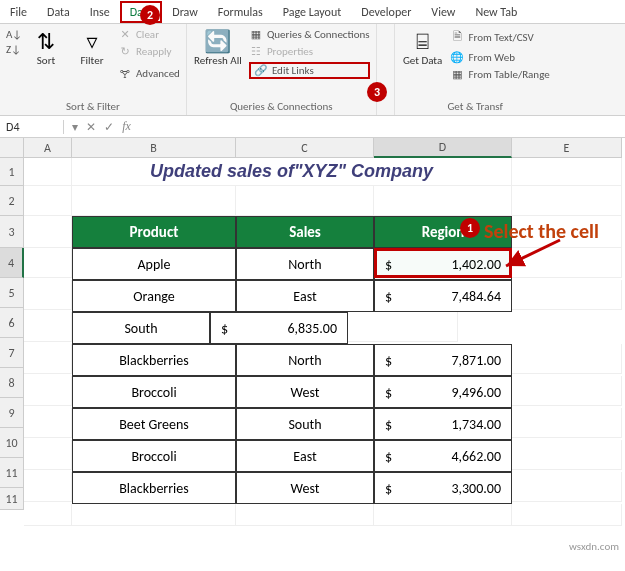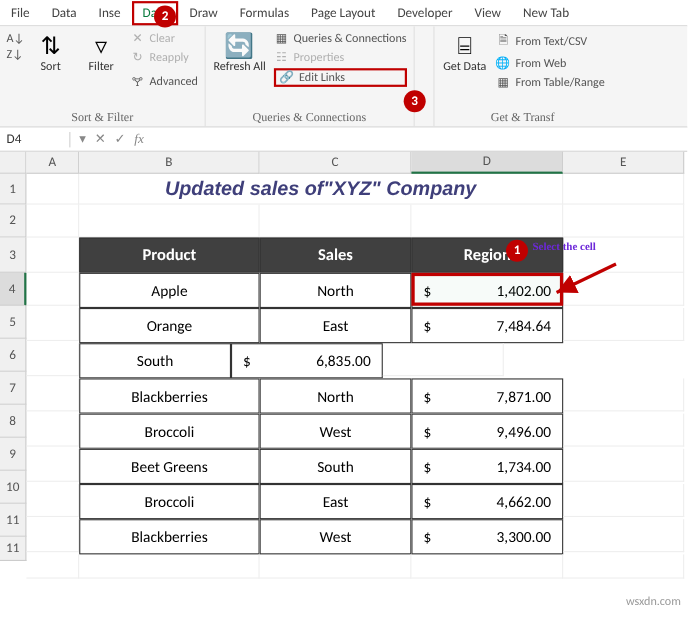"Sort & Filter" .group-label { font-family: Liberation Serif, serif -> none }
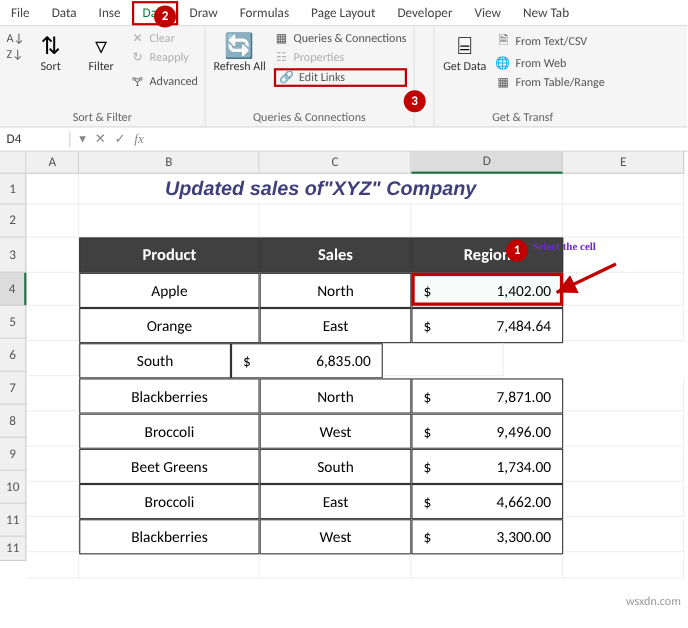"Product" .th { background: #404040 -> #15803d }
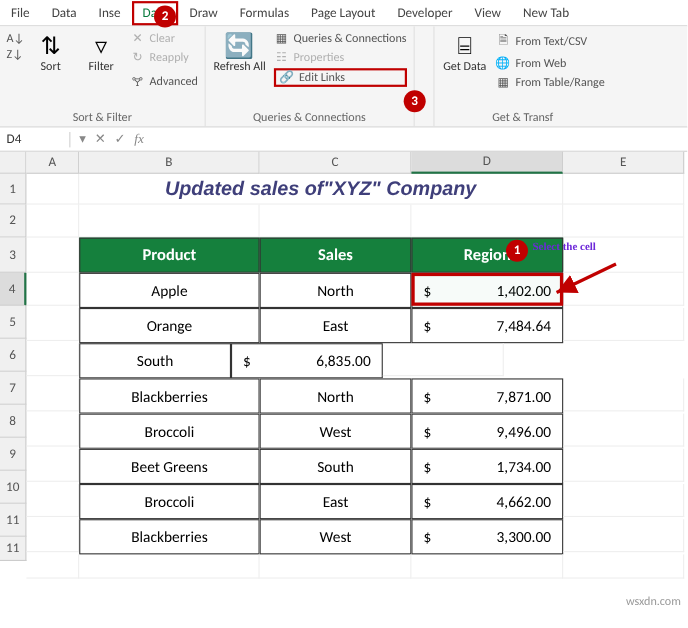"Select the cell" .callout { color: #6d28d9 -> #c2410c; font-family: Liberation Serif, serif -> none; font-size: 10px -> 20px }
